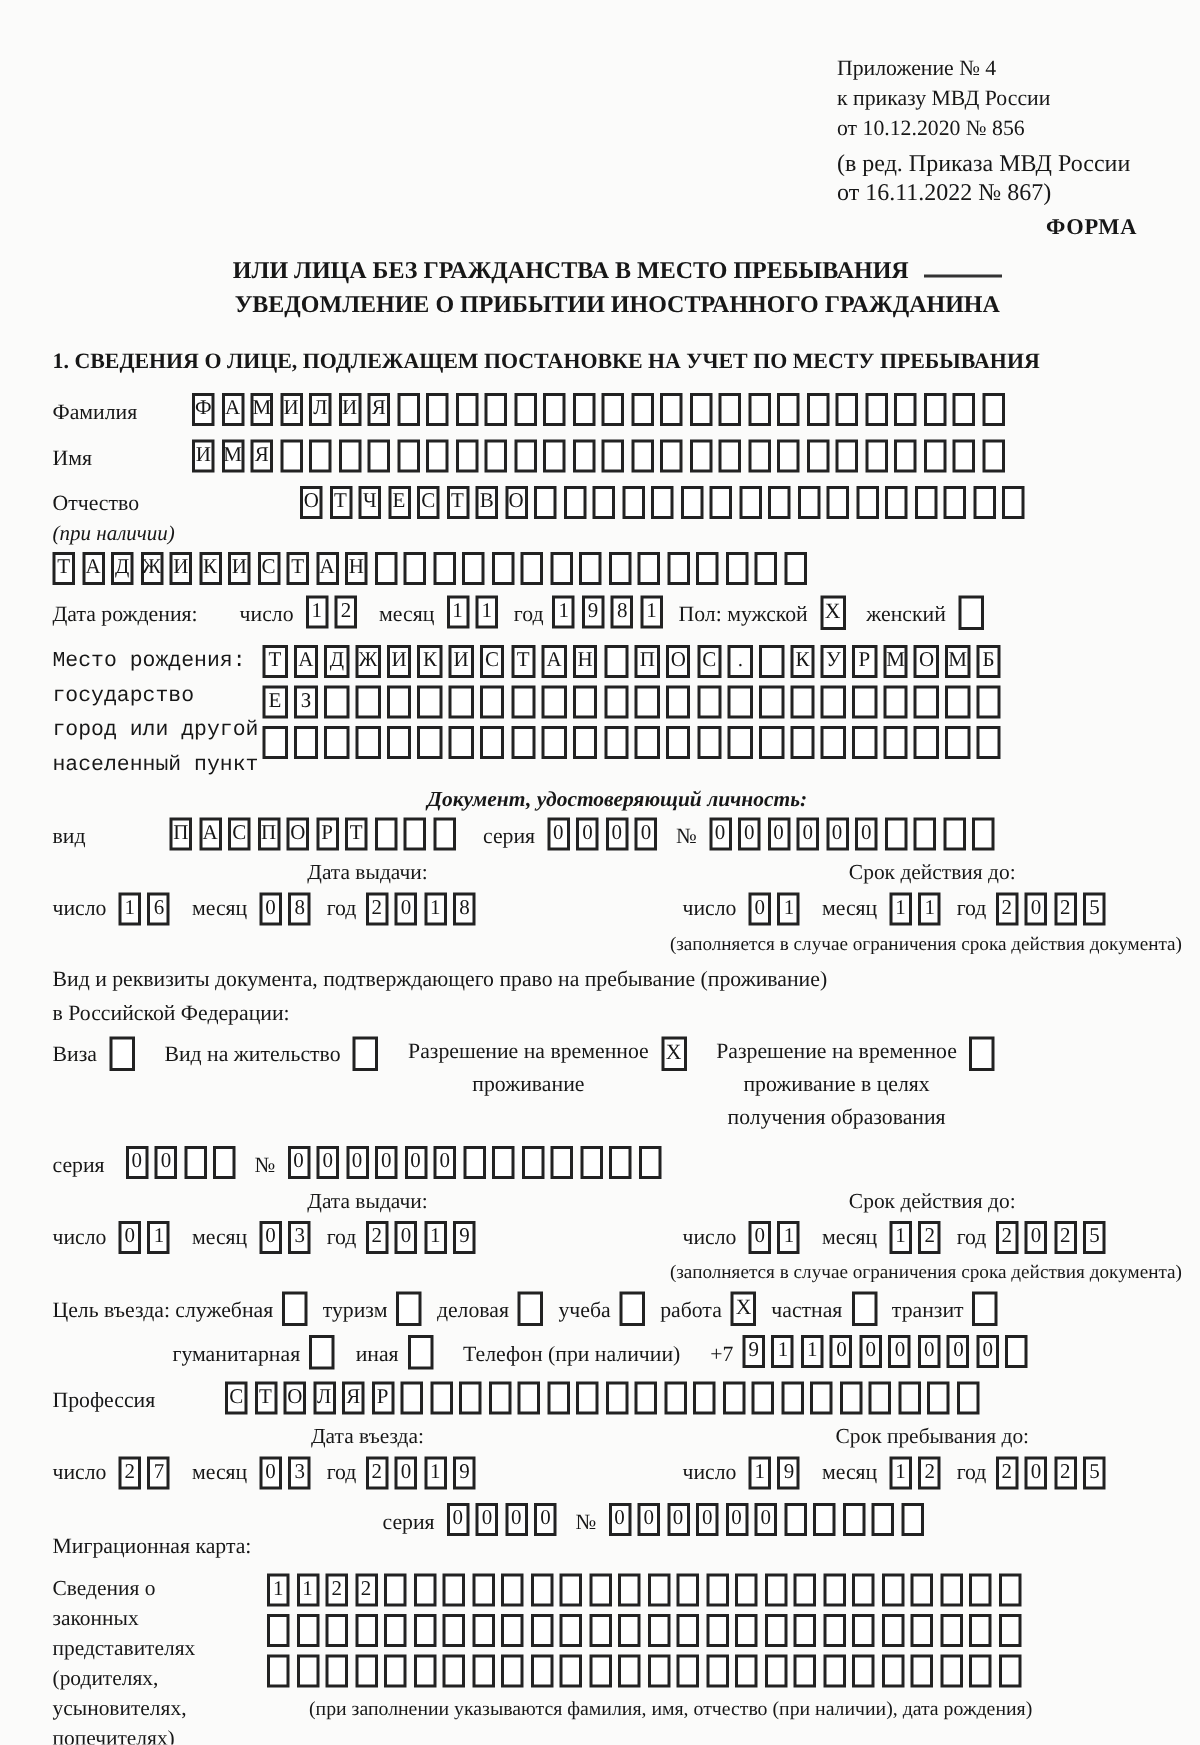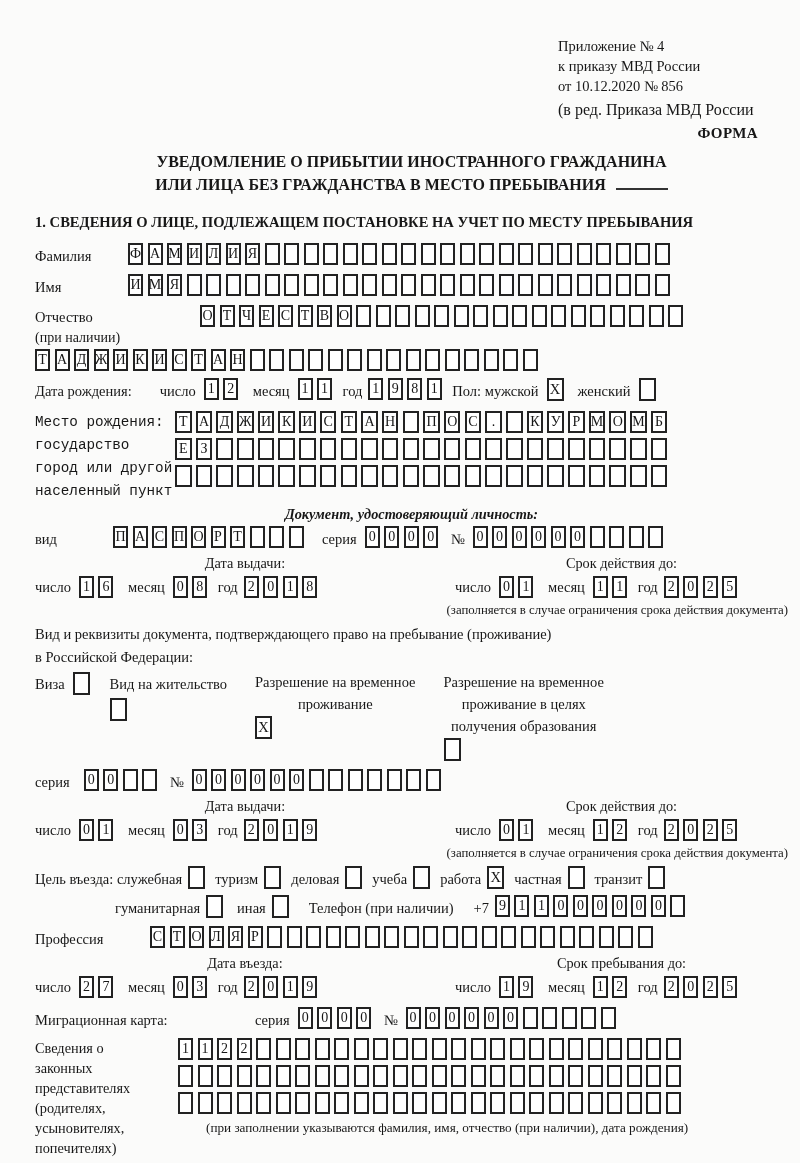"от 16.11.2022 № 867)" div { html: none -> <div>от 16.11.2022 № 867)</div> }
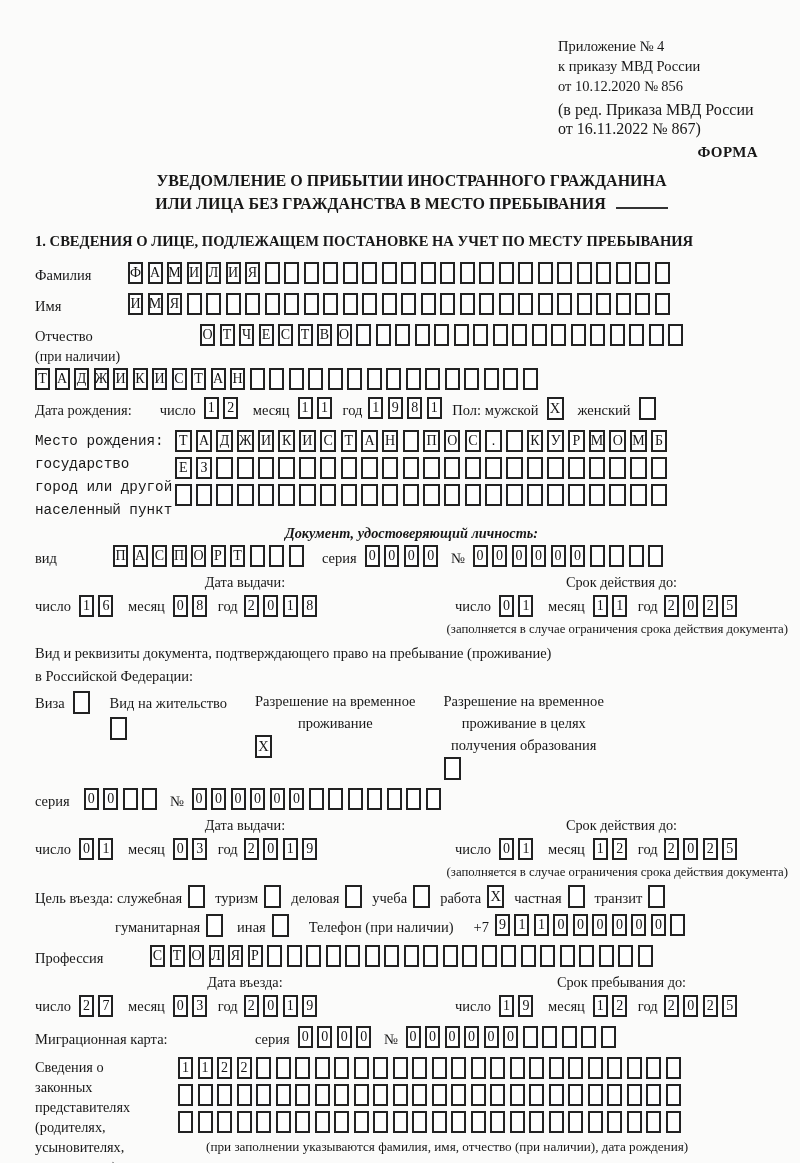"УВЕДОМЛЕНИЕ О ПРИБЫТИИ ИНОСТРАННОГО" div { order: before "ИЛИ ЛИЦА БЕЗ ГРАЖДАНСТВА В" -> after "ИЛИ ЛИЦА БЕЗ ГРАЖДАНСТВА В" }
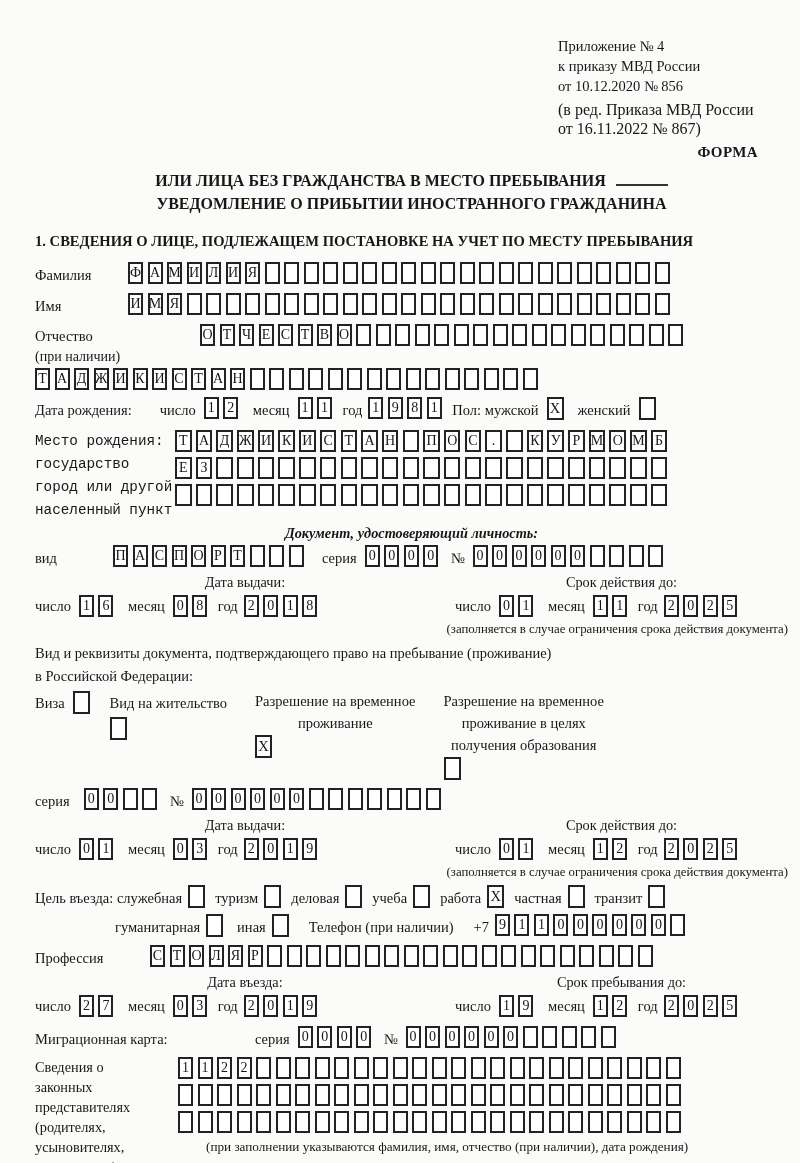"(при наличии)" .l2 { font-style: none -> italic }
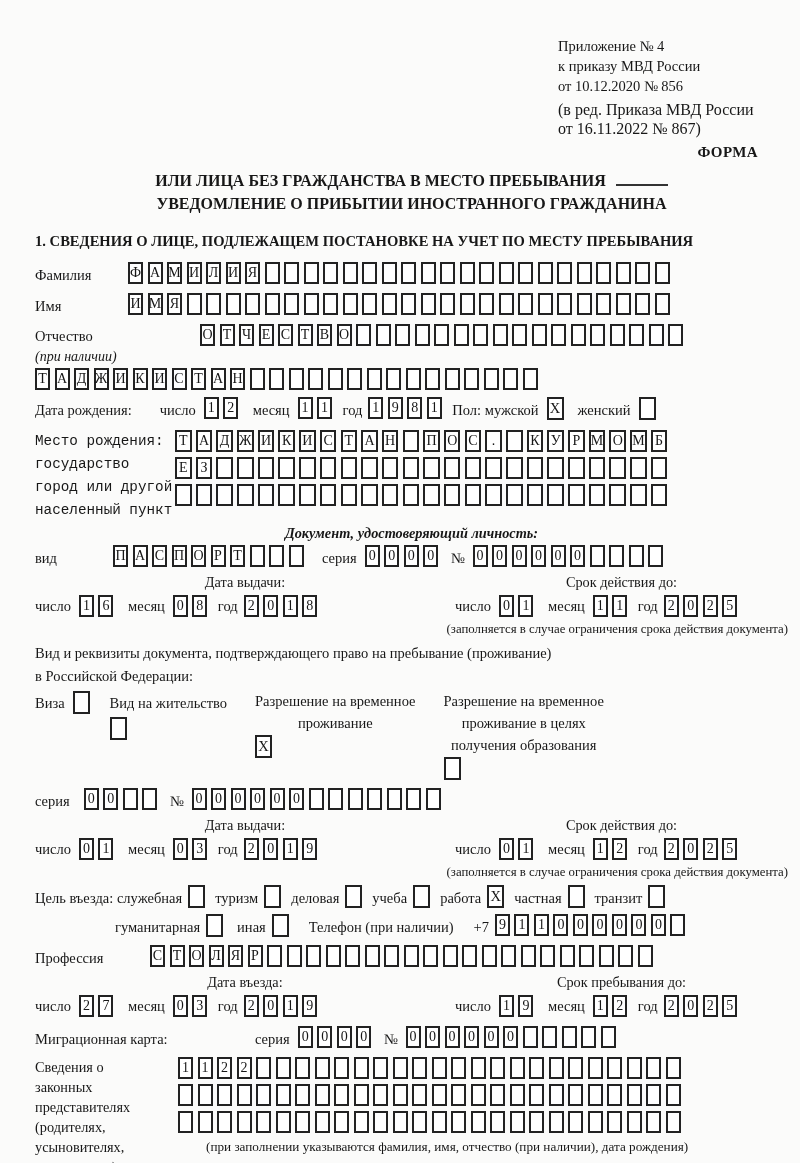"Вид на жительство" .ml20 { flex-direction: column -> none }
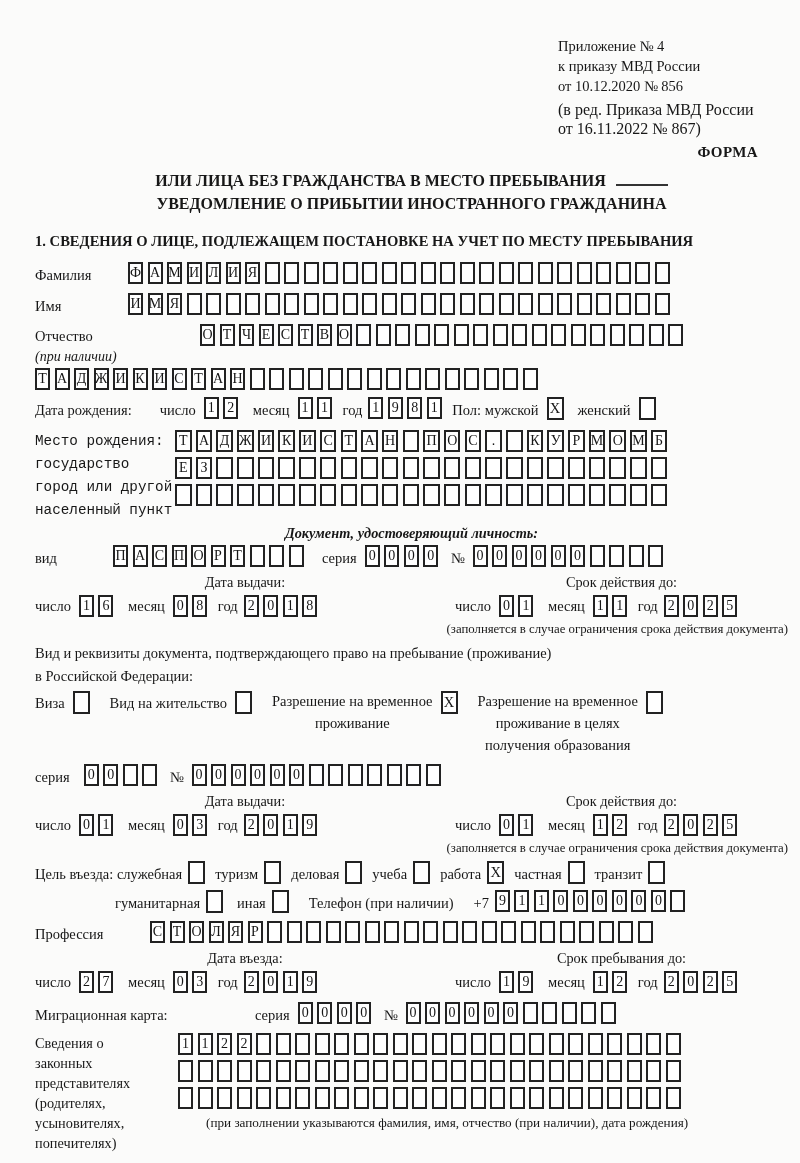"Миграционная карта:" .w220 { margin-top: none -> 16px }
